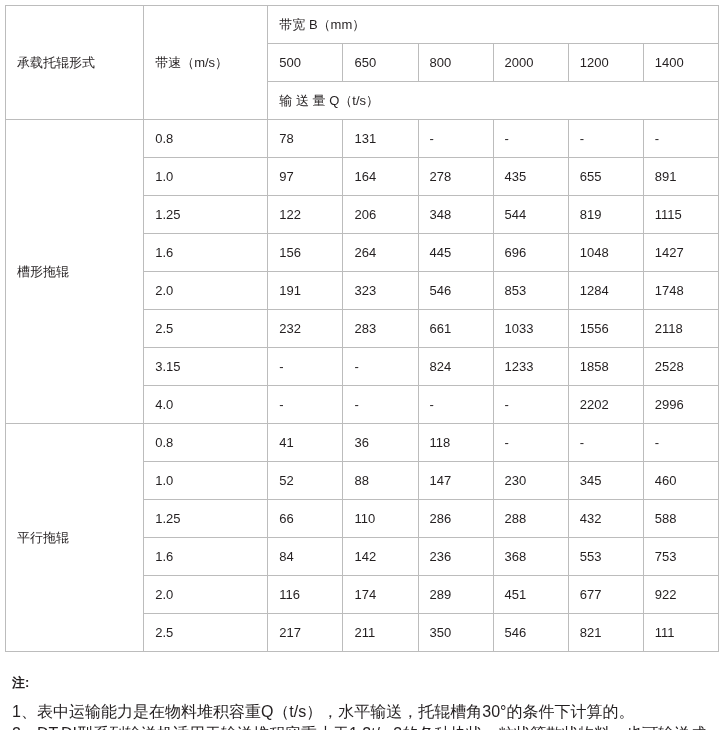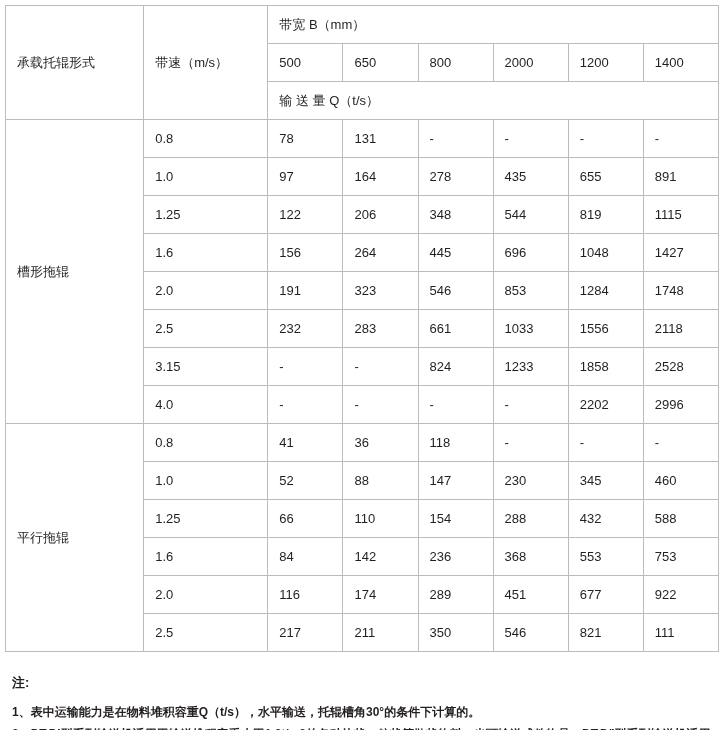"154" td { text: 154 -> 286 }
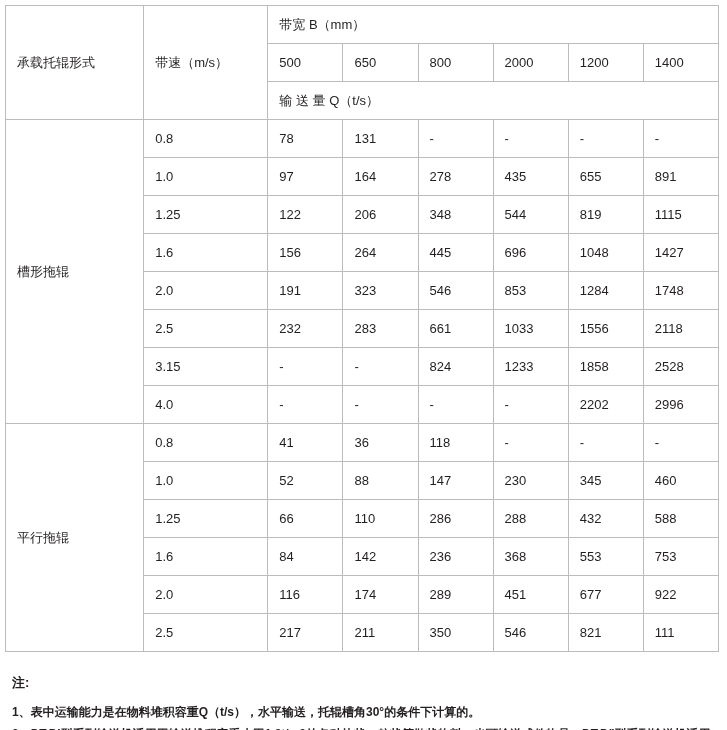"1、表中运输能力是在物料堆积容重Q（t/s），水平输送，托辊槽角30°的条件下计" .note-line { font-size: 12px -> 16px; font-weight: bold -> none }
